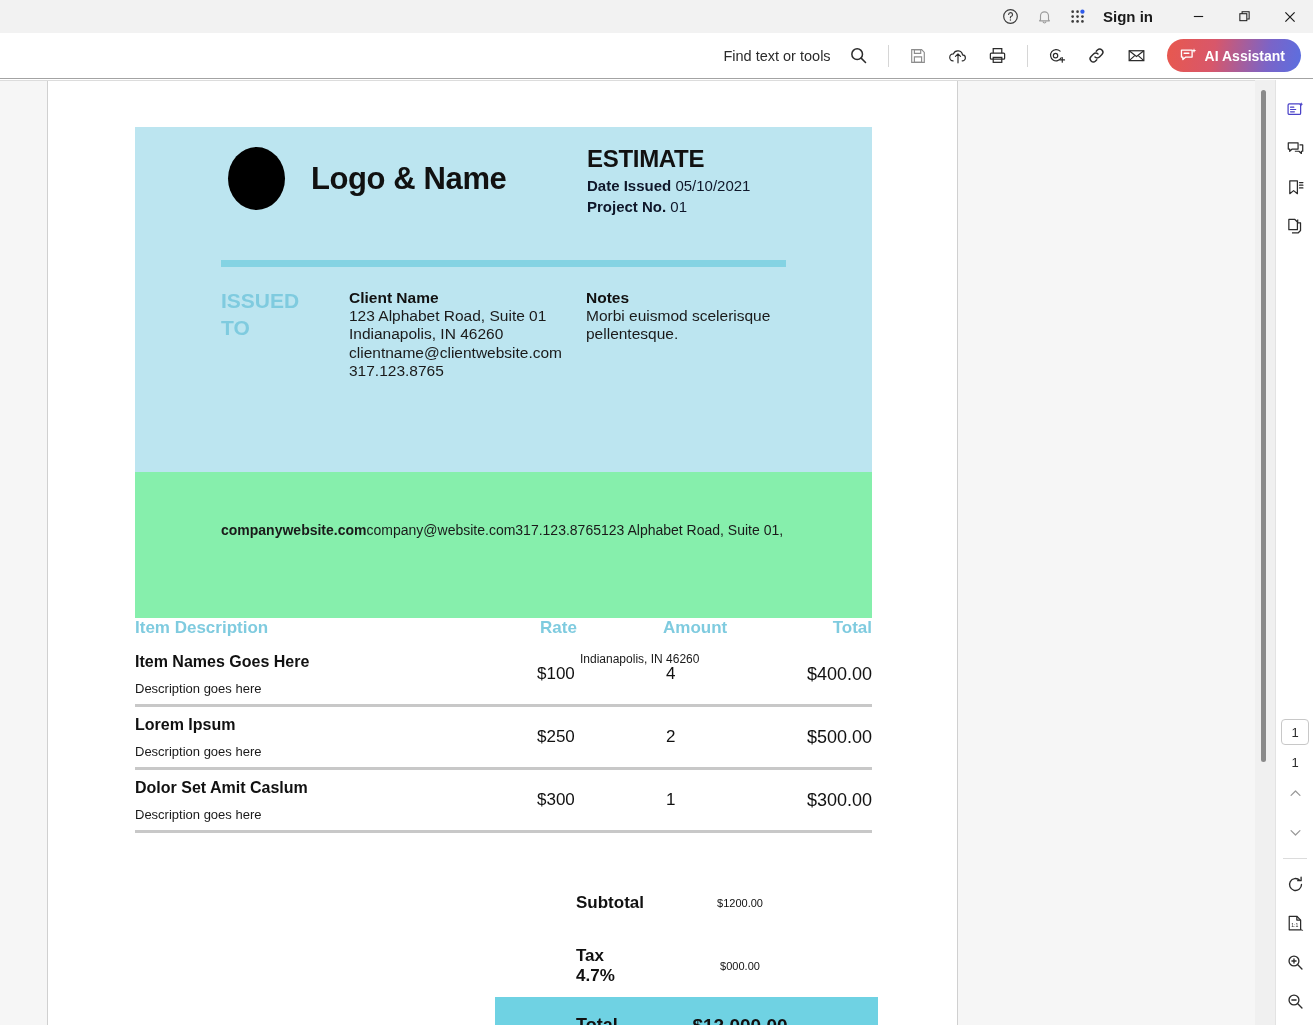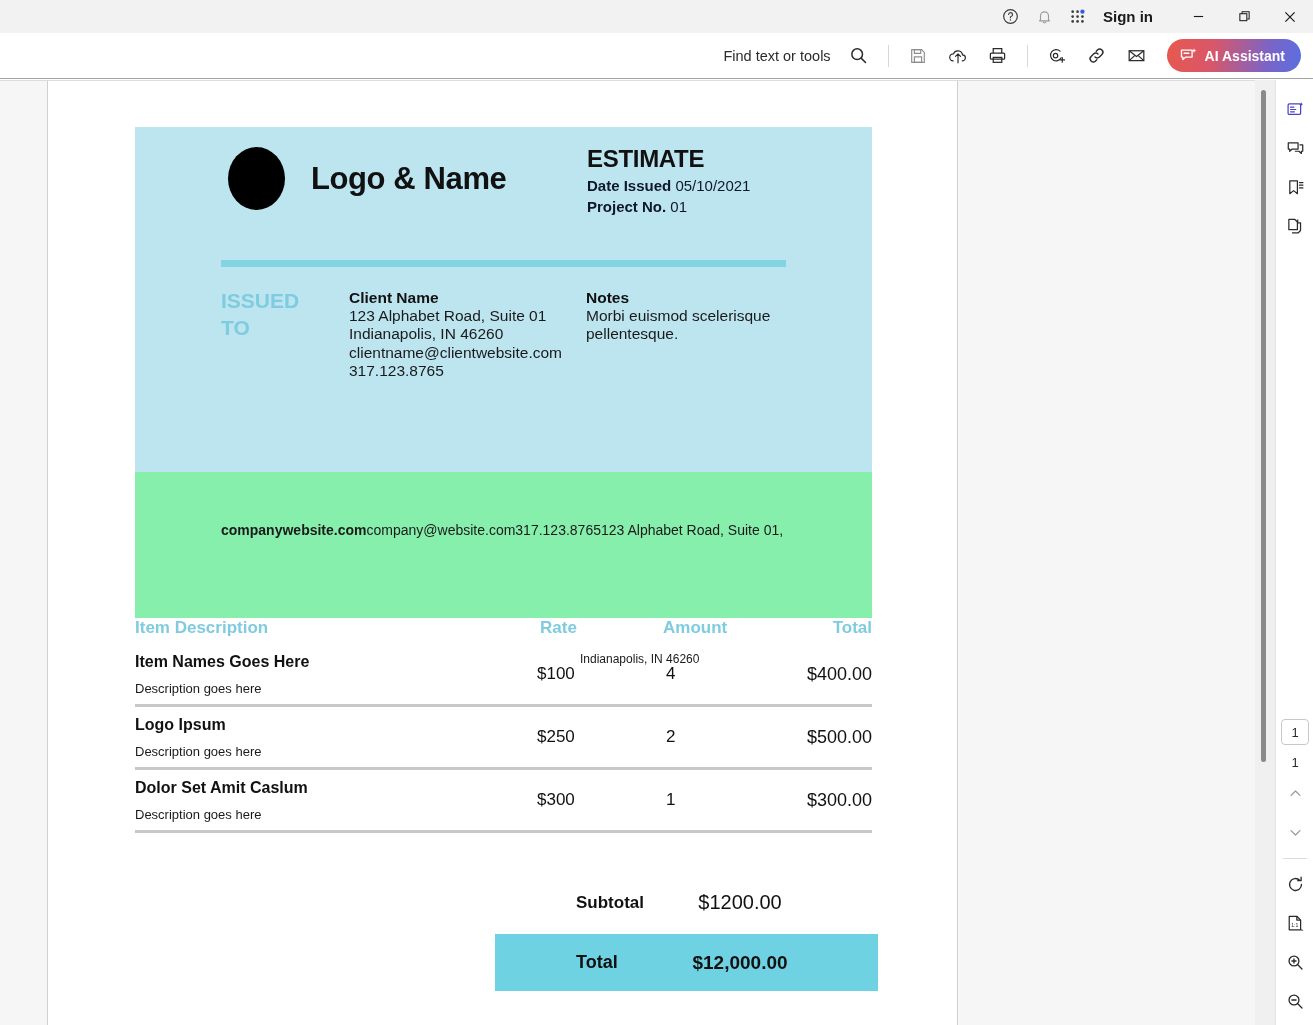"Logo Ipsum" b { text: Logo -> Lorem }
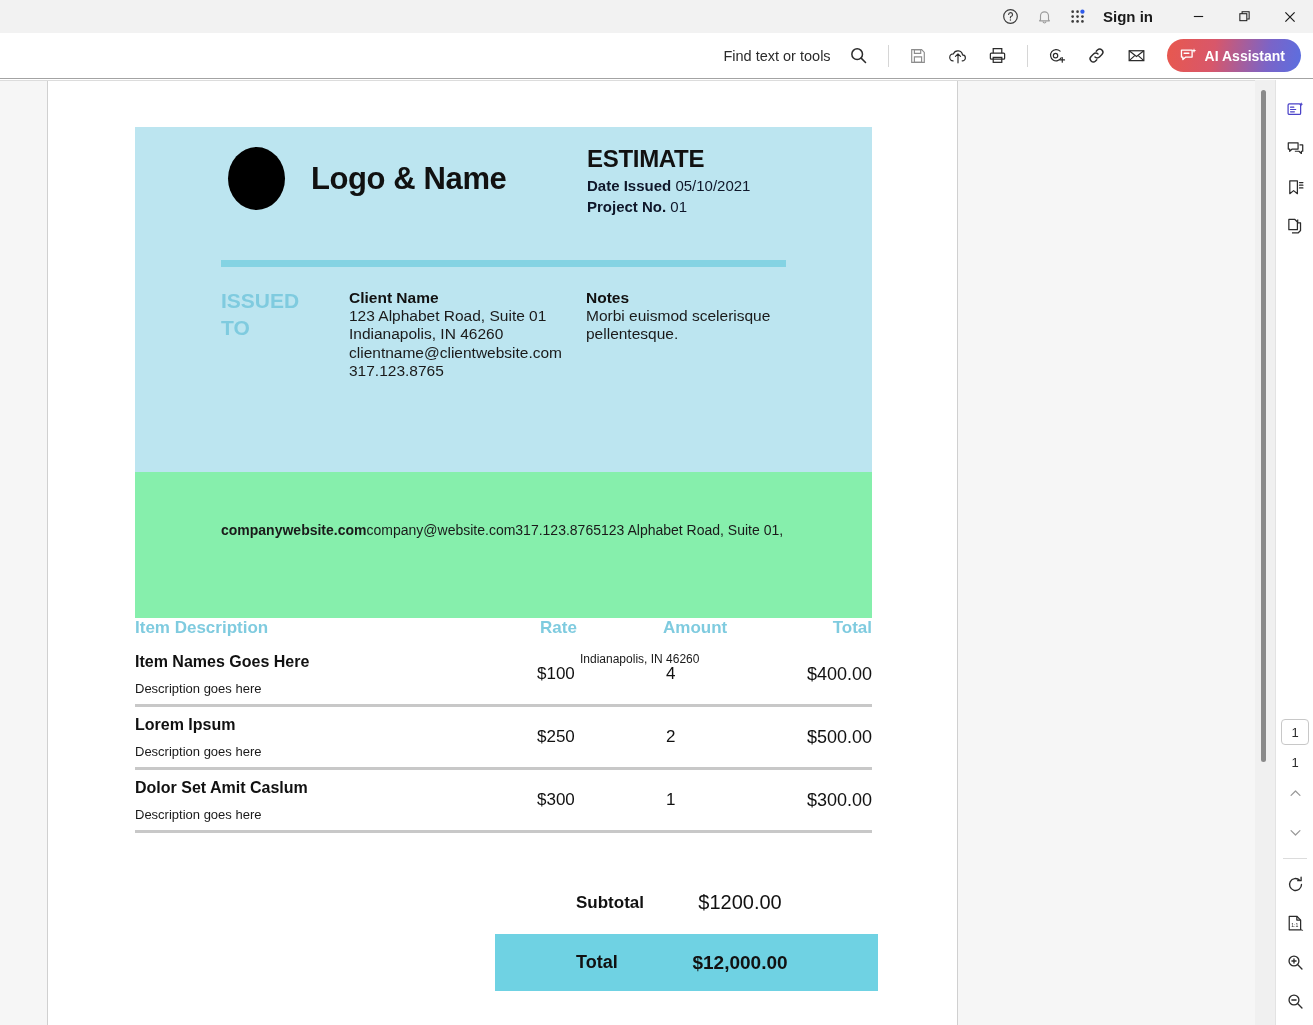"$1200.00" .t-value { font-size: 20px -> 11px }
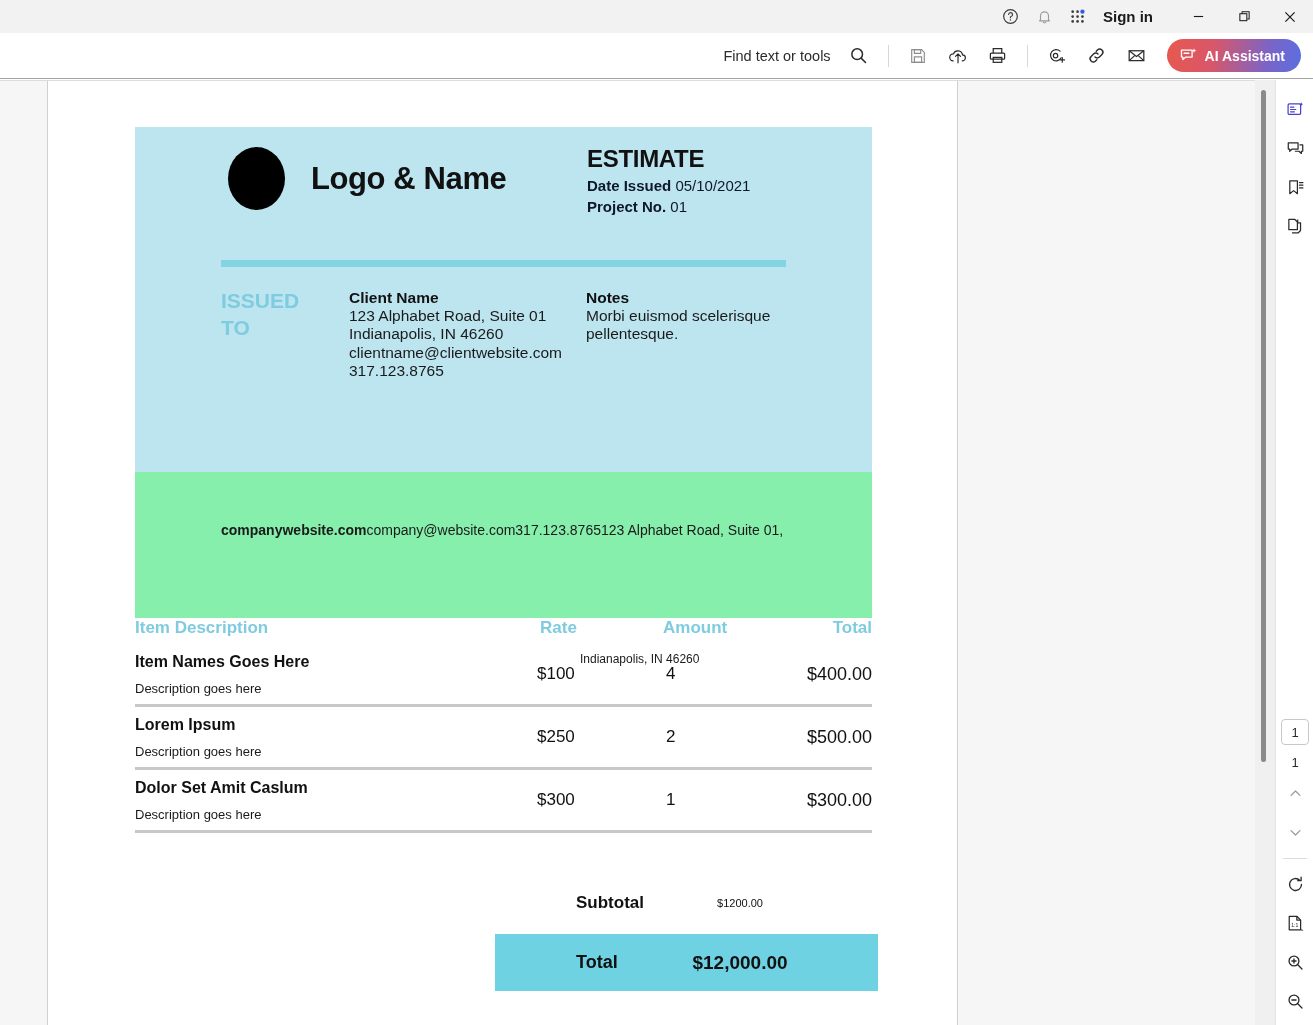"Tax 4.7%" div.trow2 { html: none -> <div> <div>Tax 4.7%</div> <div>$000.00</div> </div> }
